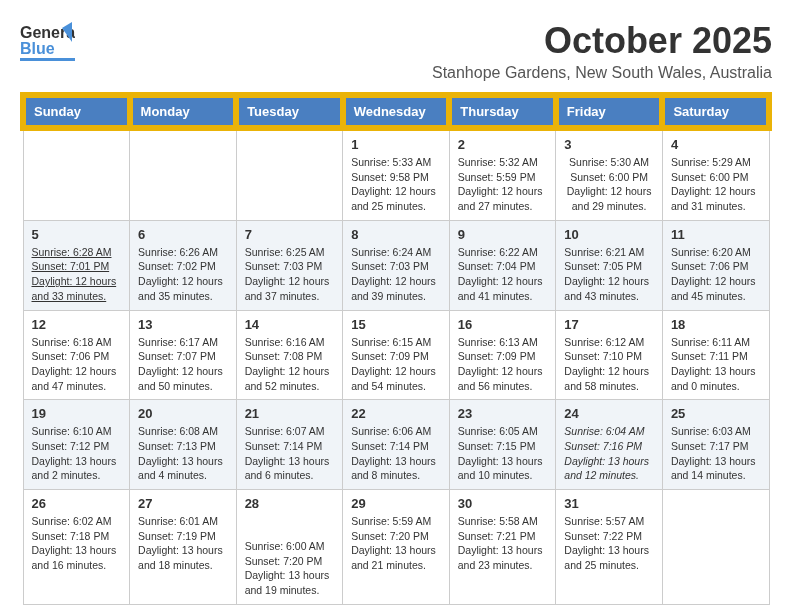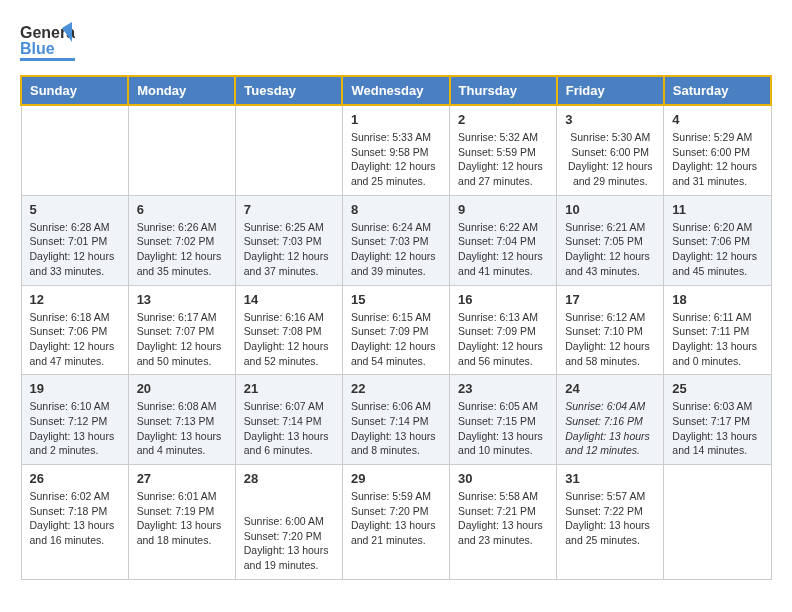"October 2025" div.title-section { html: none -> <div> <div>October 2025</div> <div>Stanhope Gardens, New South Wales, Australia</div> </div> }
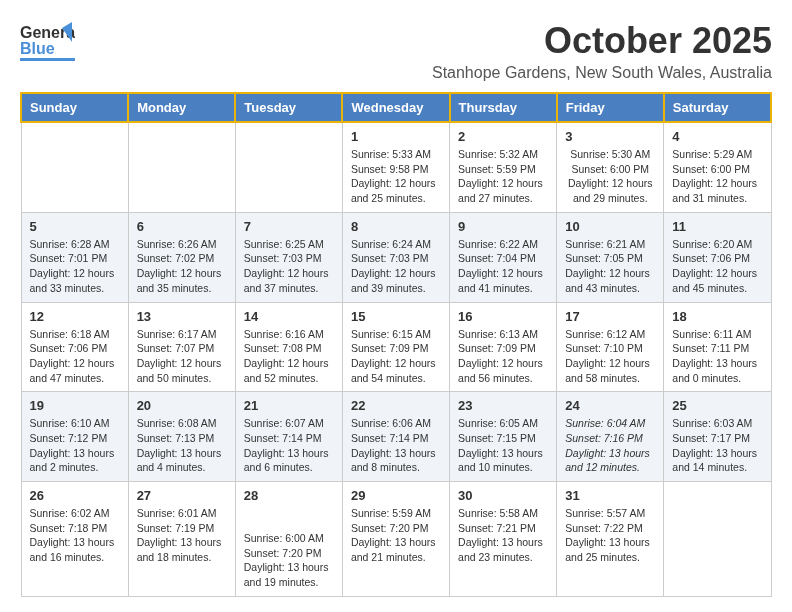"Sunday" .calendar th { border: 2px solid #eab308 -> 6px solid #eab308 }
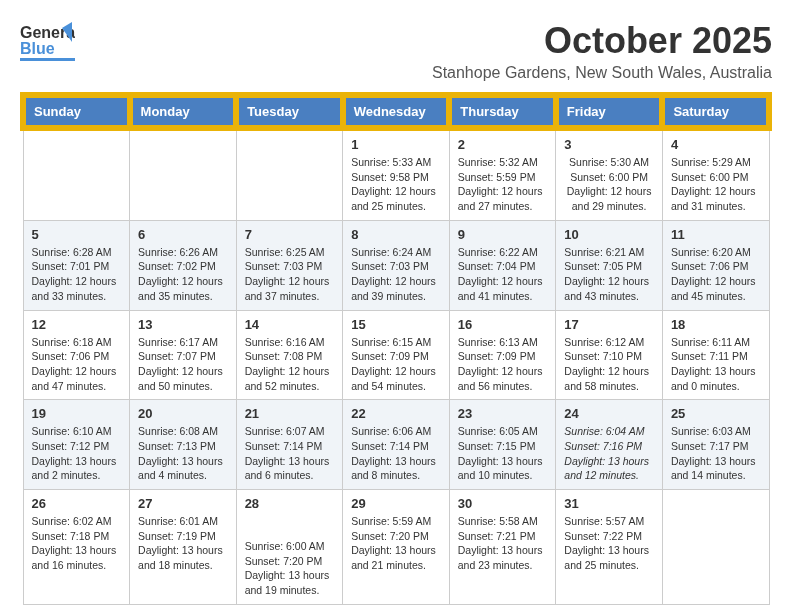"Sunrise: 6:28 AM" div.day-info { text-decoration: none -> underline }
